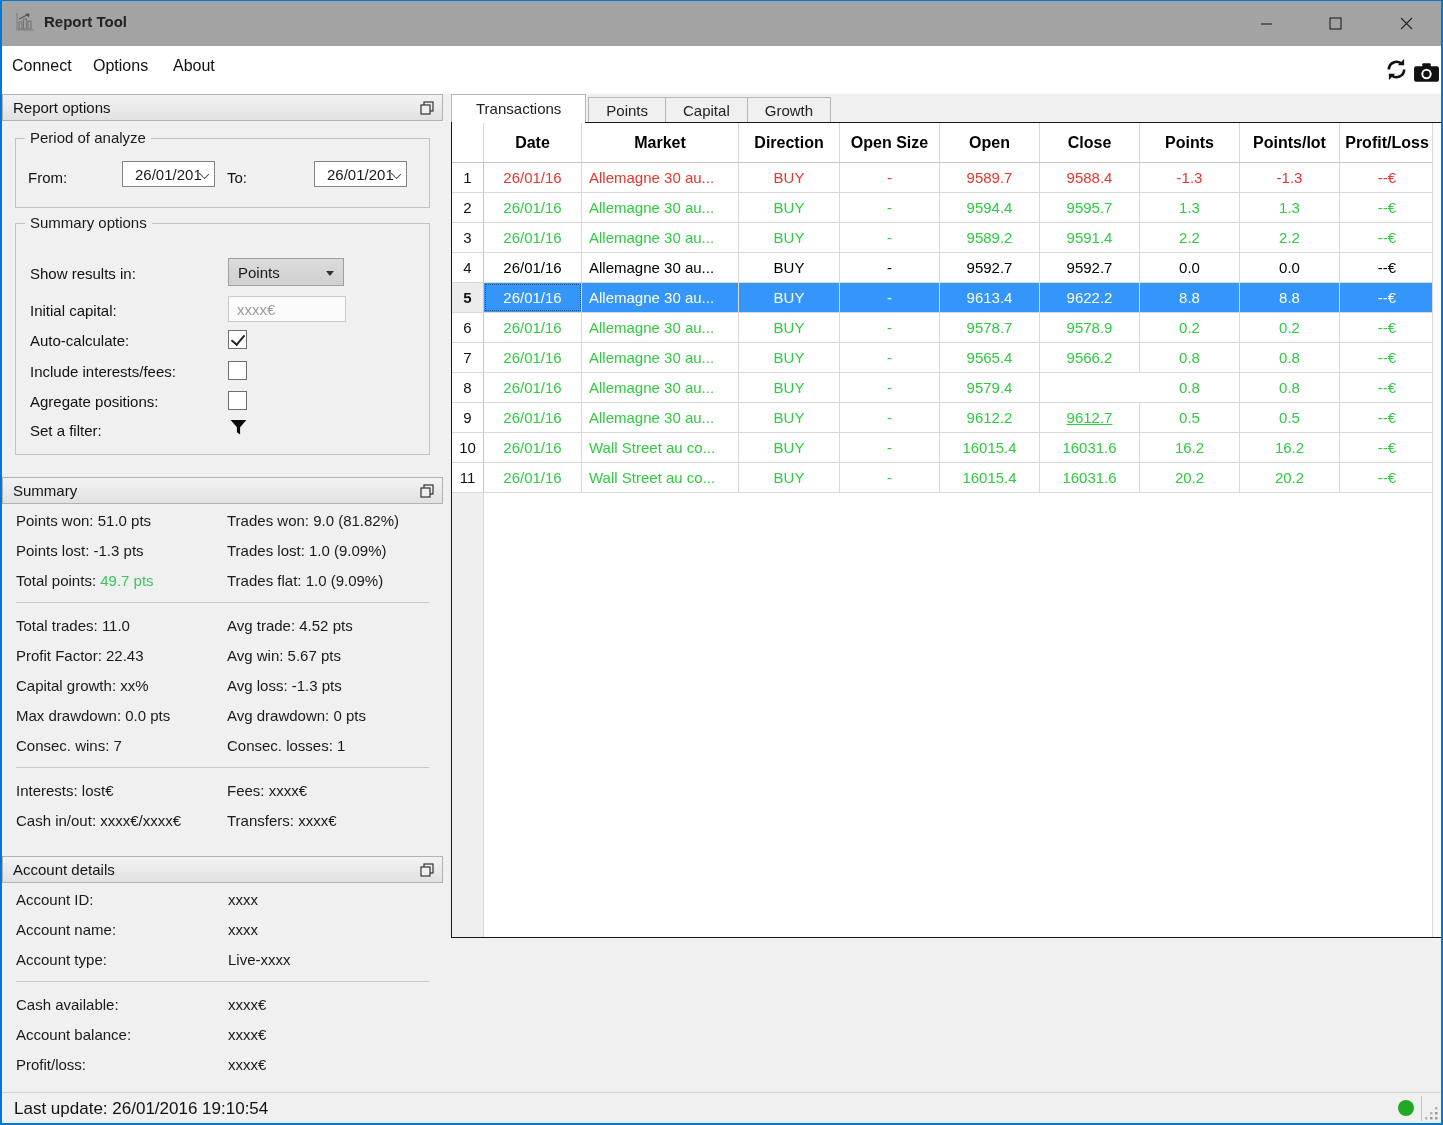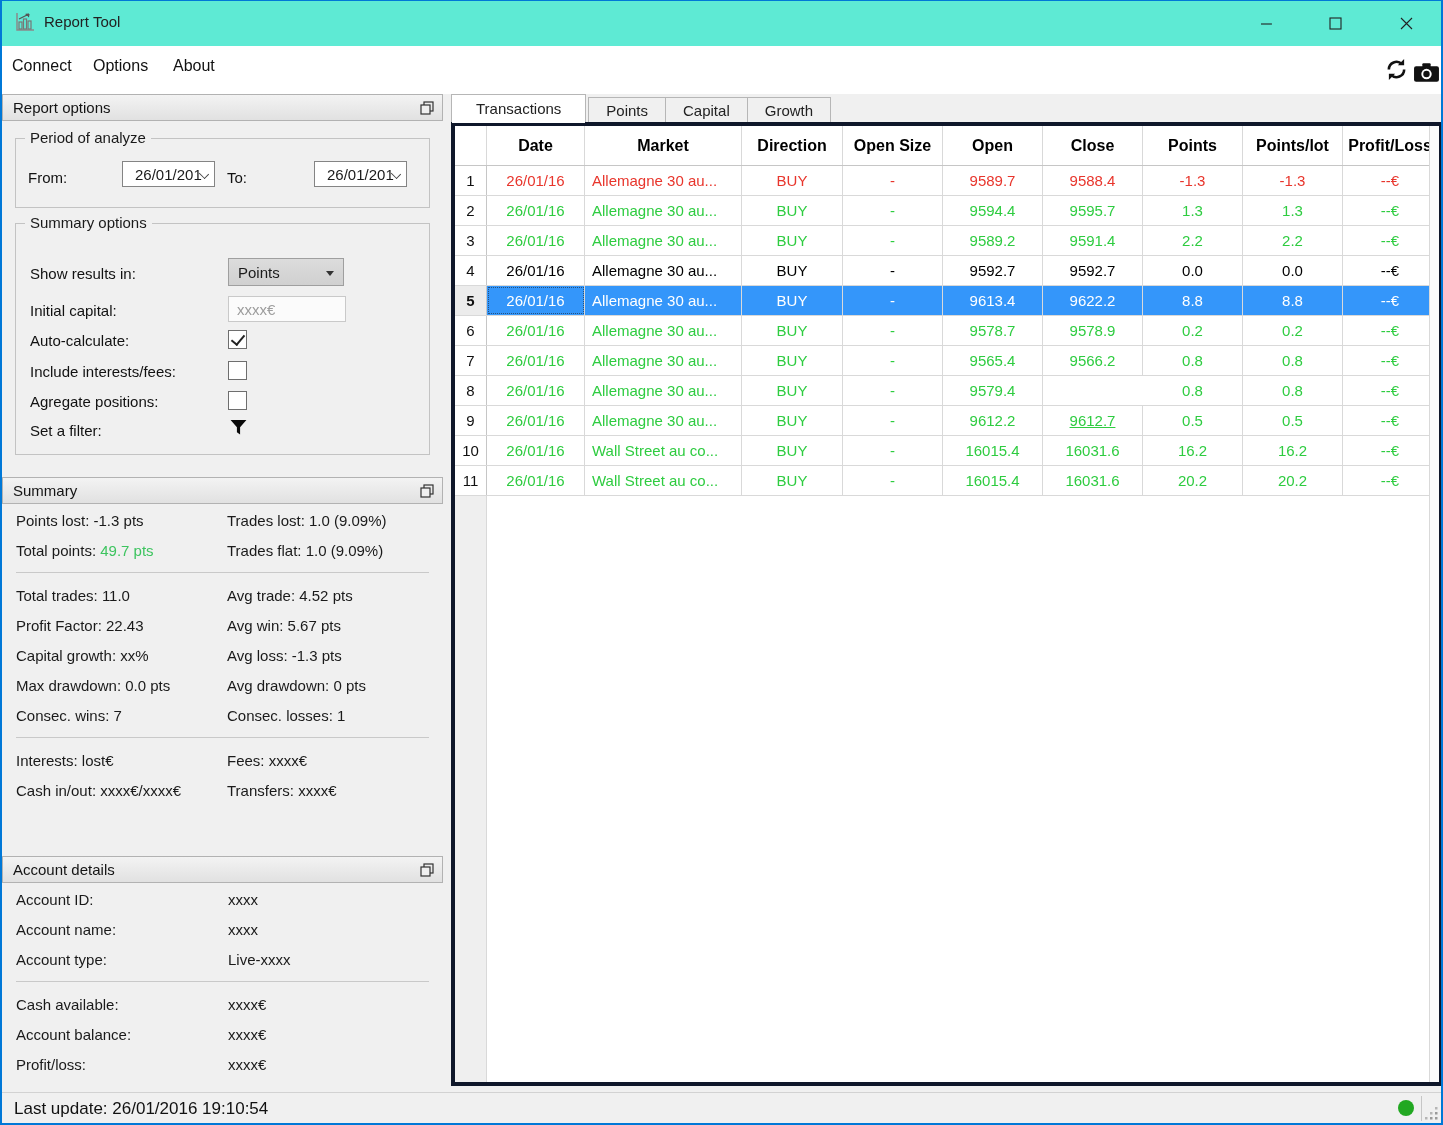"Report Tool" .titlebar { background: #5eead4 -> #a3a3a3; font-weight: none -> bold }
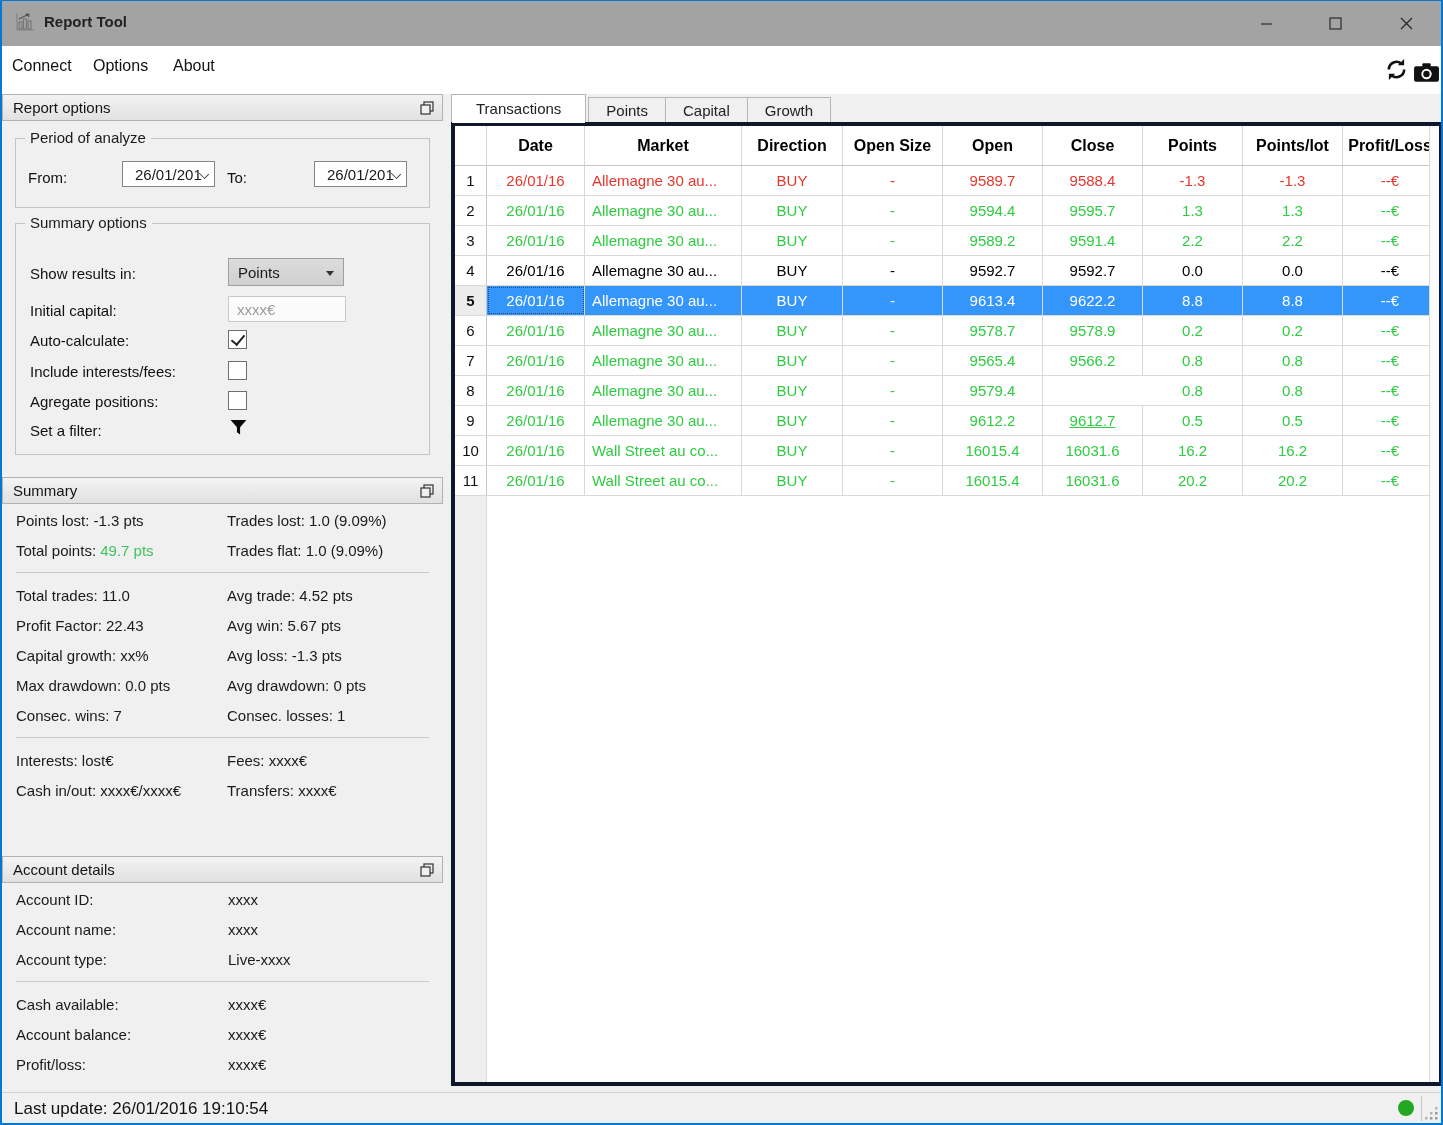"Date" .table { border: 4px solid #0f172a -> 1px solid #0f172a; height: 964px -> 816px }
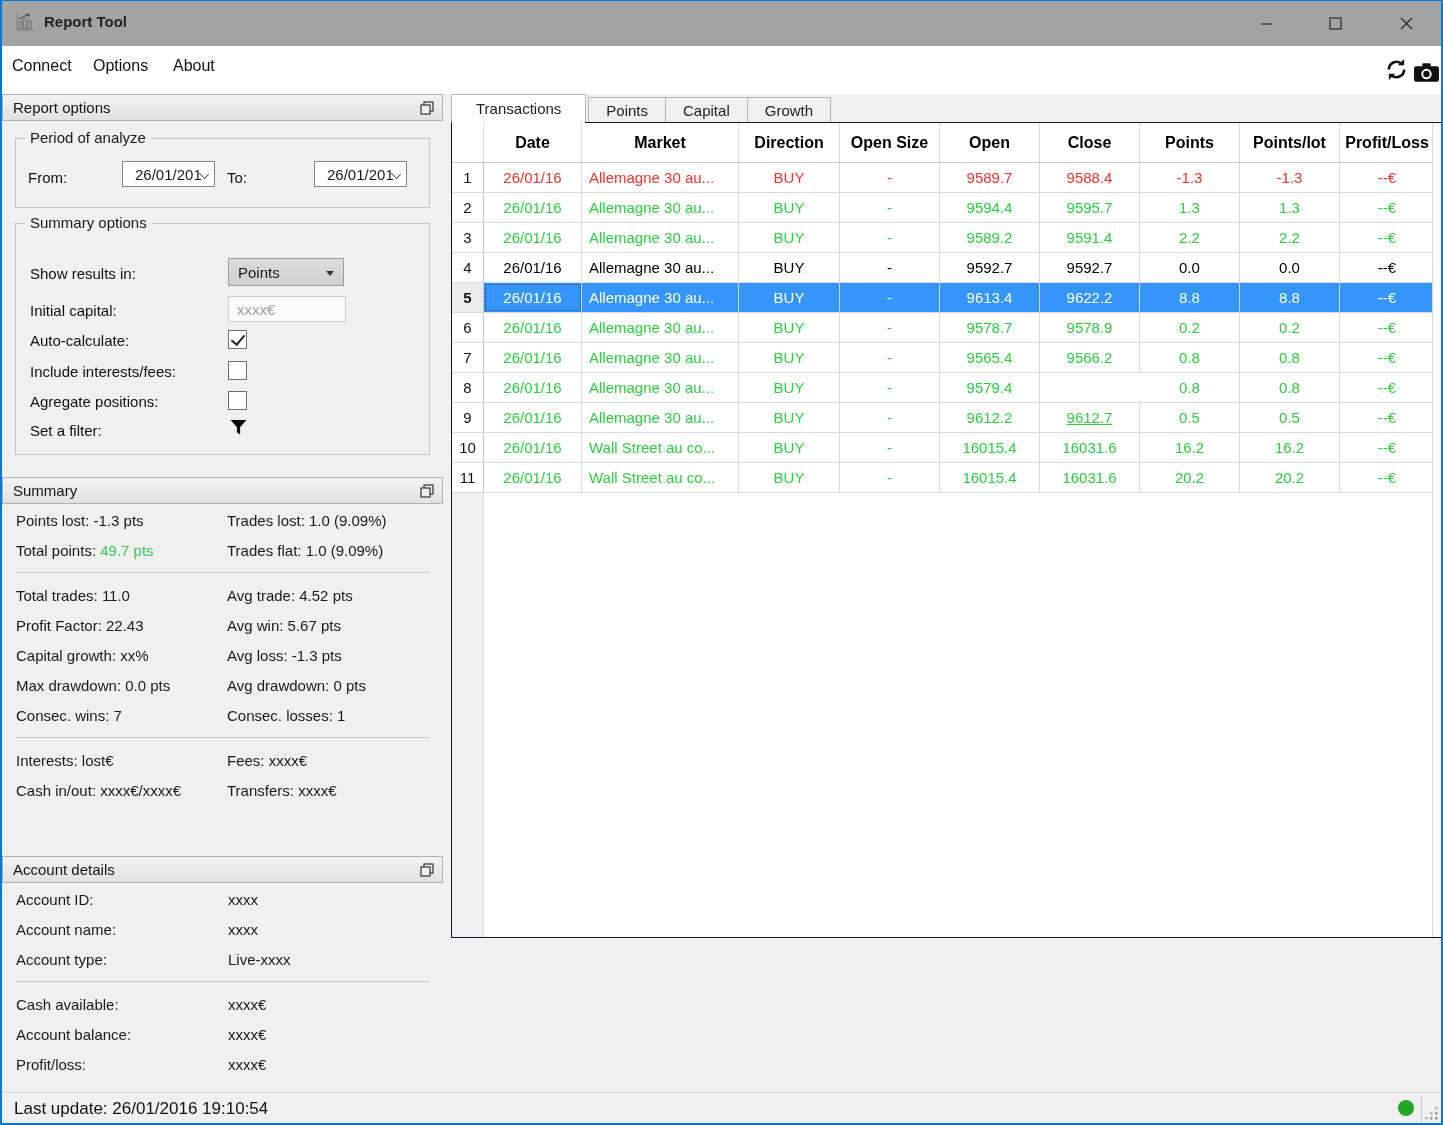"Points won: 51.0 pts" div.srow { html: none -> <div> <div>Points won: 51.0 pts</div> <div>Trades won: 9.0 (81.82%)</div> </div> }
